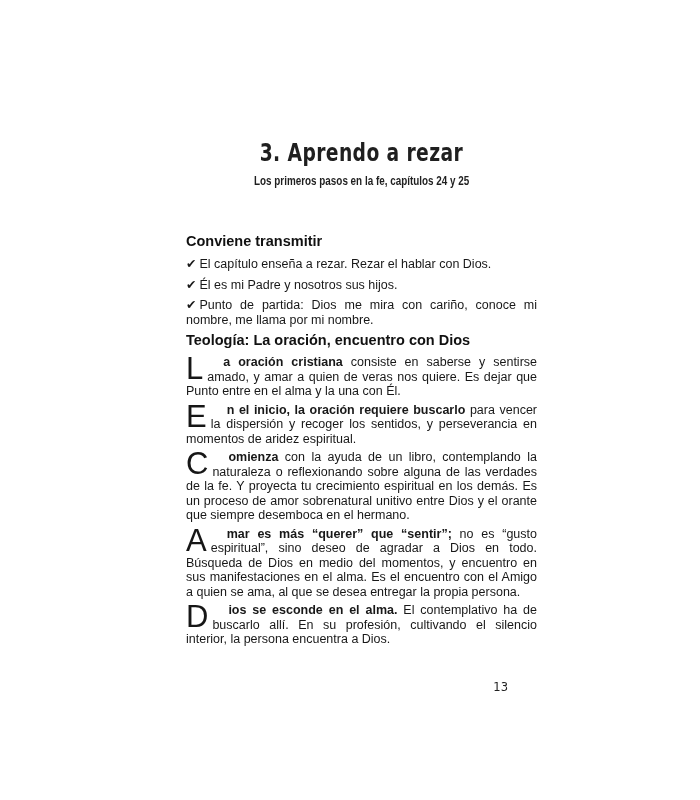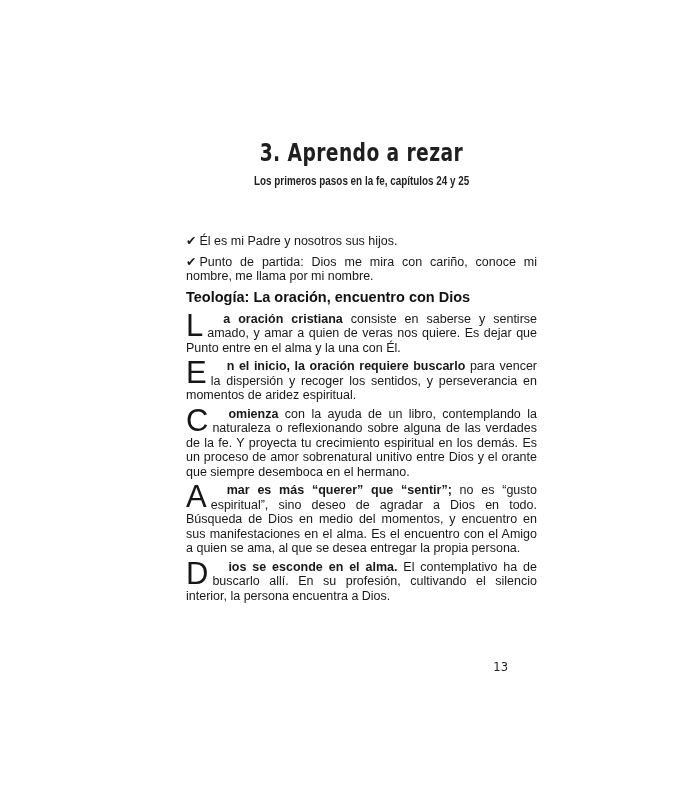"Conviene transmitir" div.section-heading { html: none -> <div>Conviene transmitir</div> }
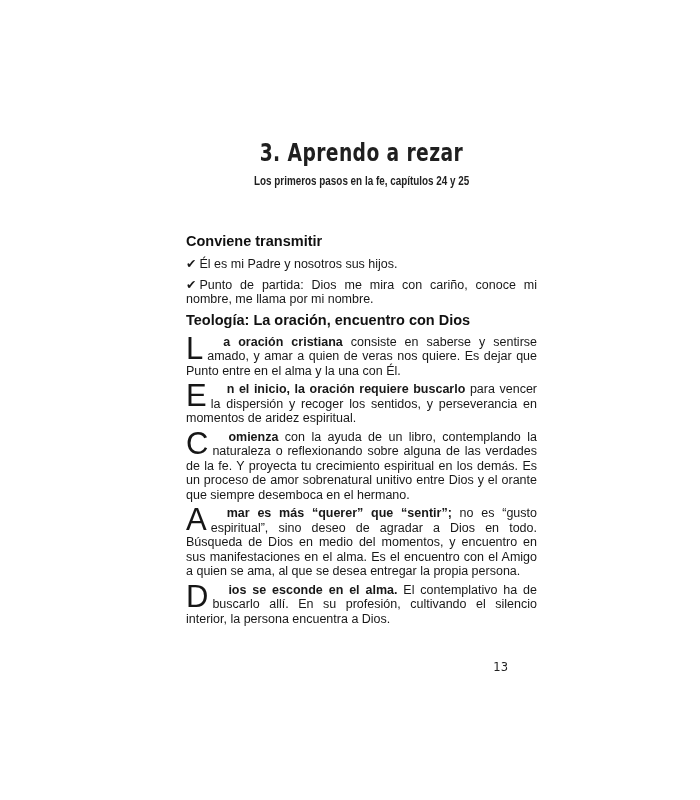"✔ El capítulo enseña a" div.check-item { html: none -> <div> <span>✔</span><span>El capítulo enseña a rezar. Rezar el hablar con Dios.</span> </div> }
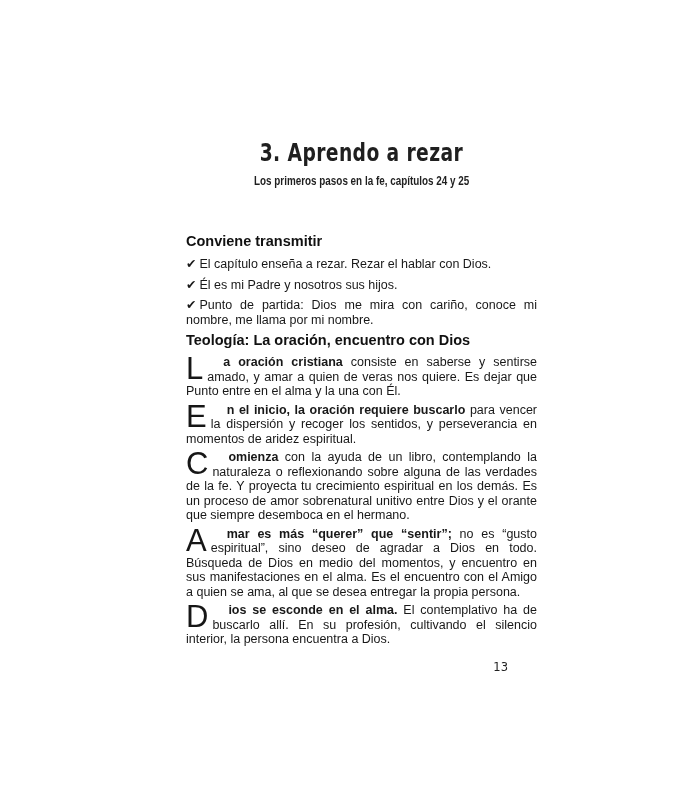"13" .page-number { top: 660px -> 680px }
